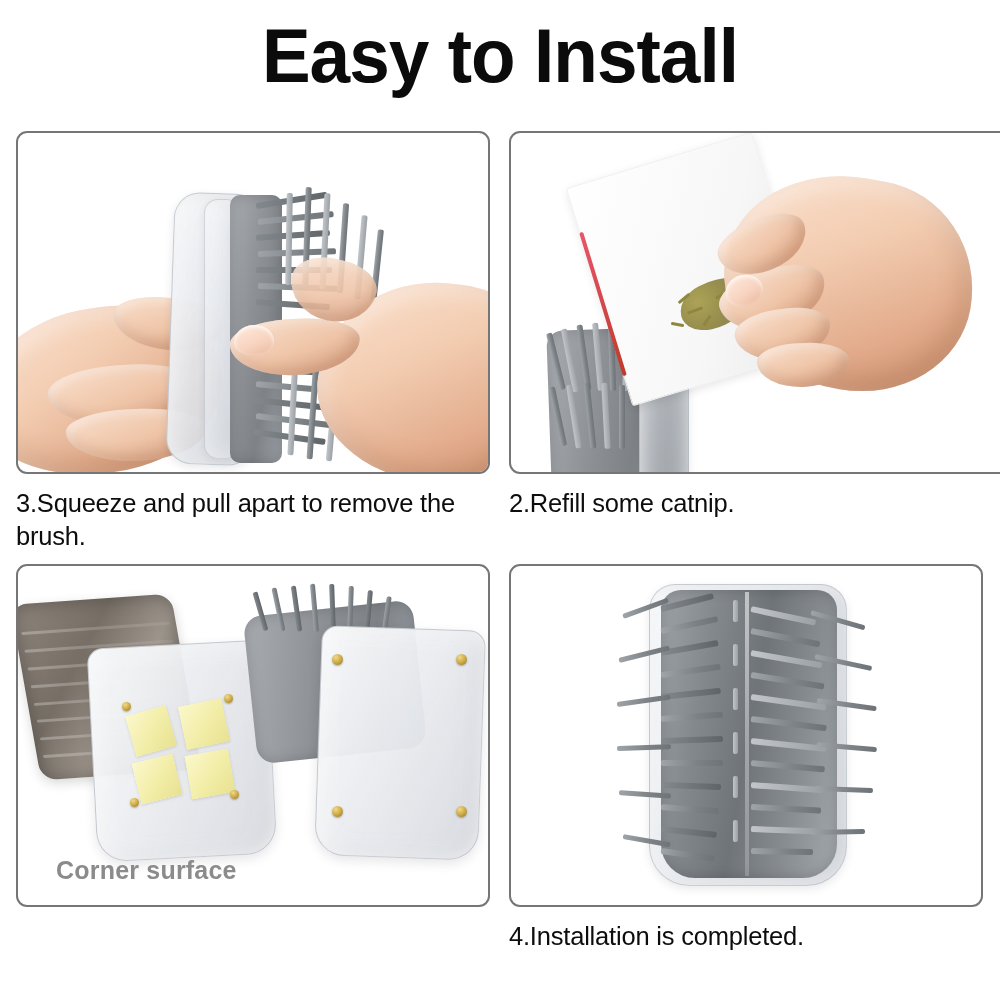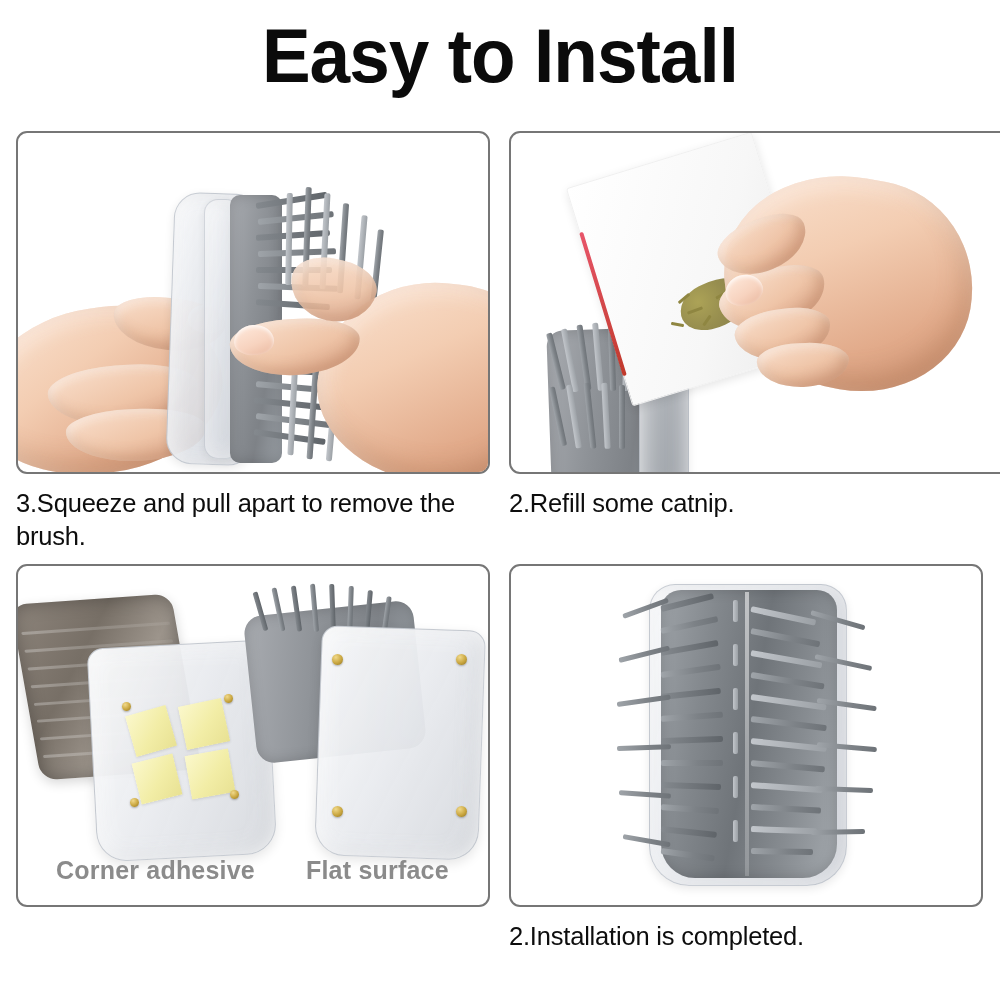"Corner adhesive" div.surface-label { text: adhesive -> surface }
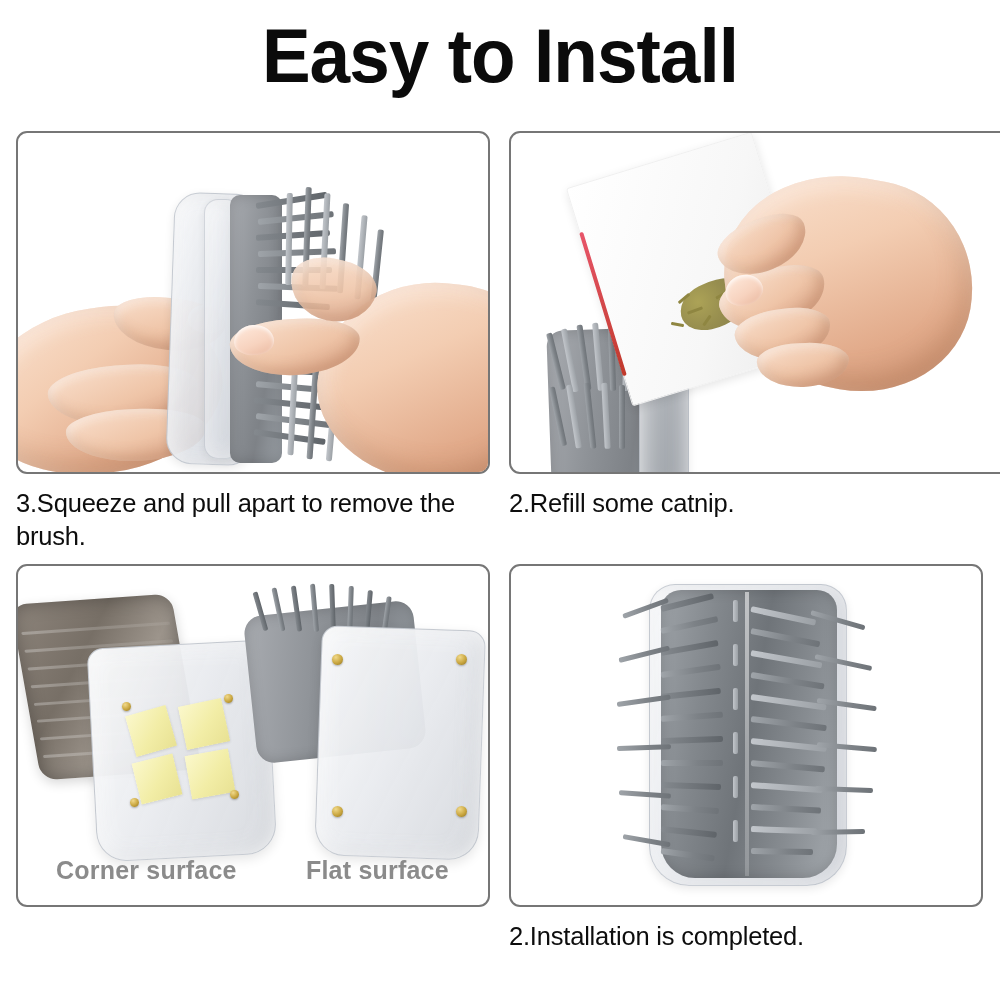"Flat surface" div.surface-label { html: <div>Flat surface</div> -> none }
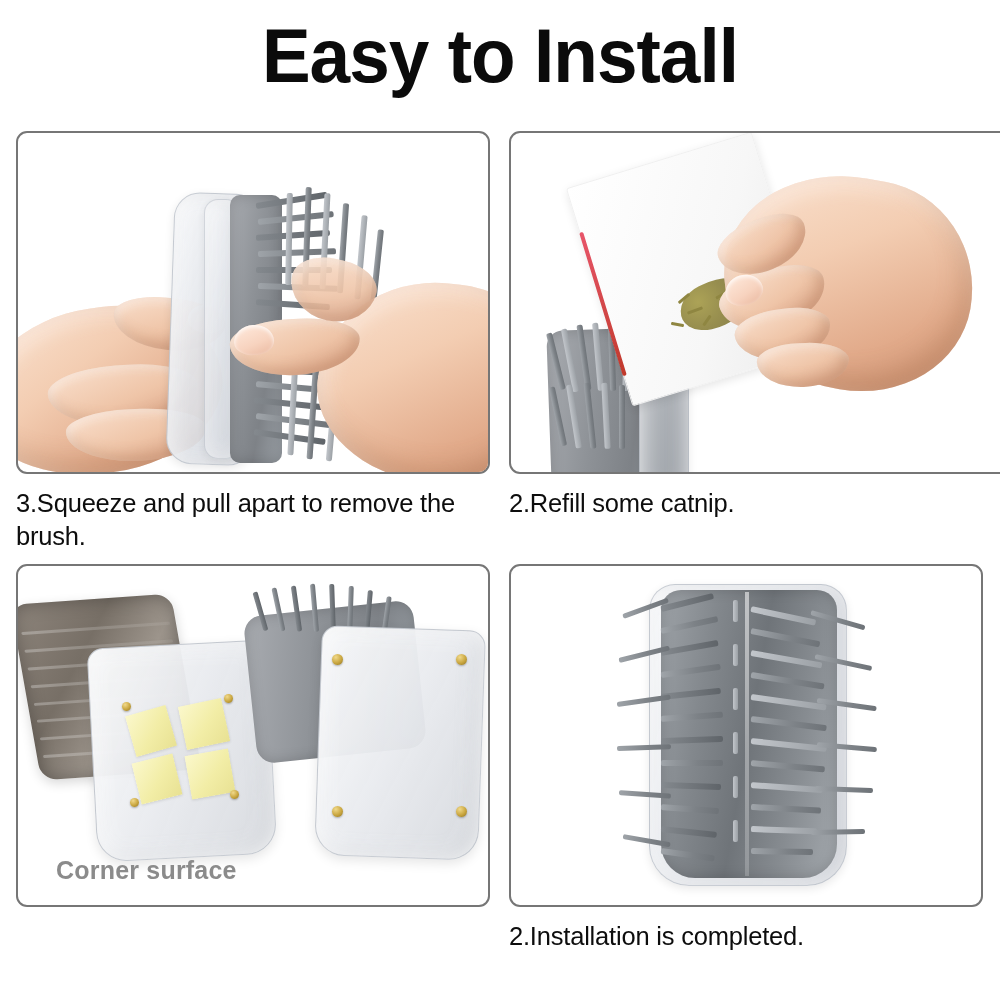"2.Installation is completed." div.caption { text: 2.Installation -> 4.Installation }
